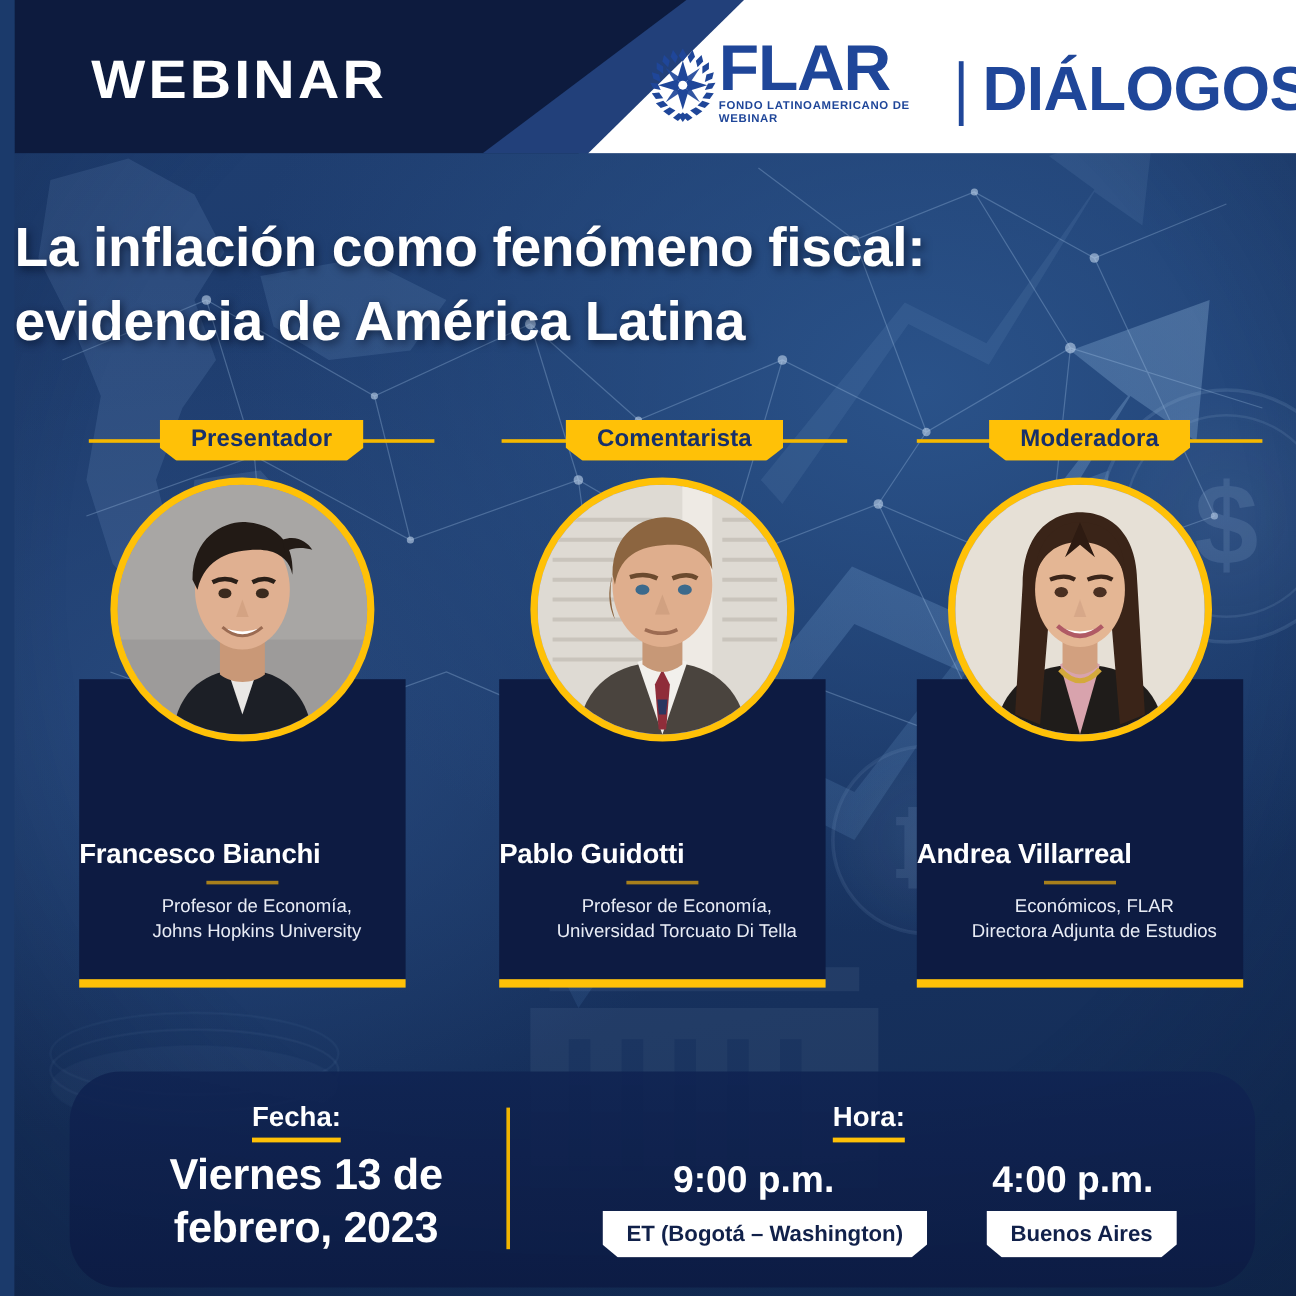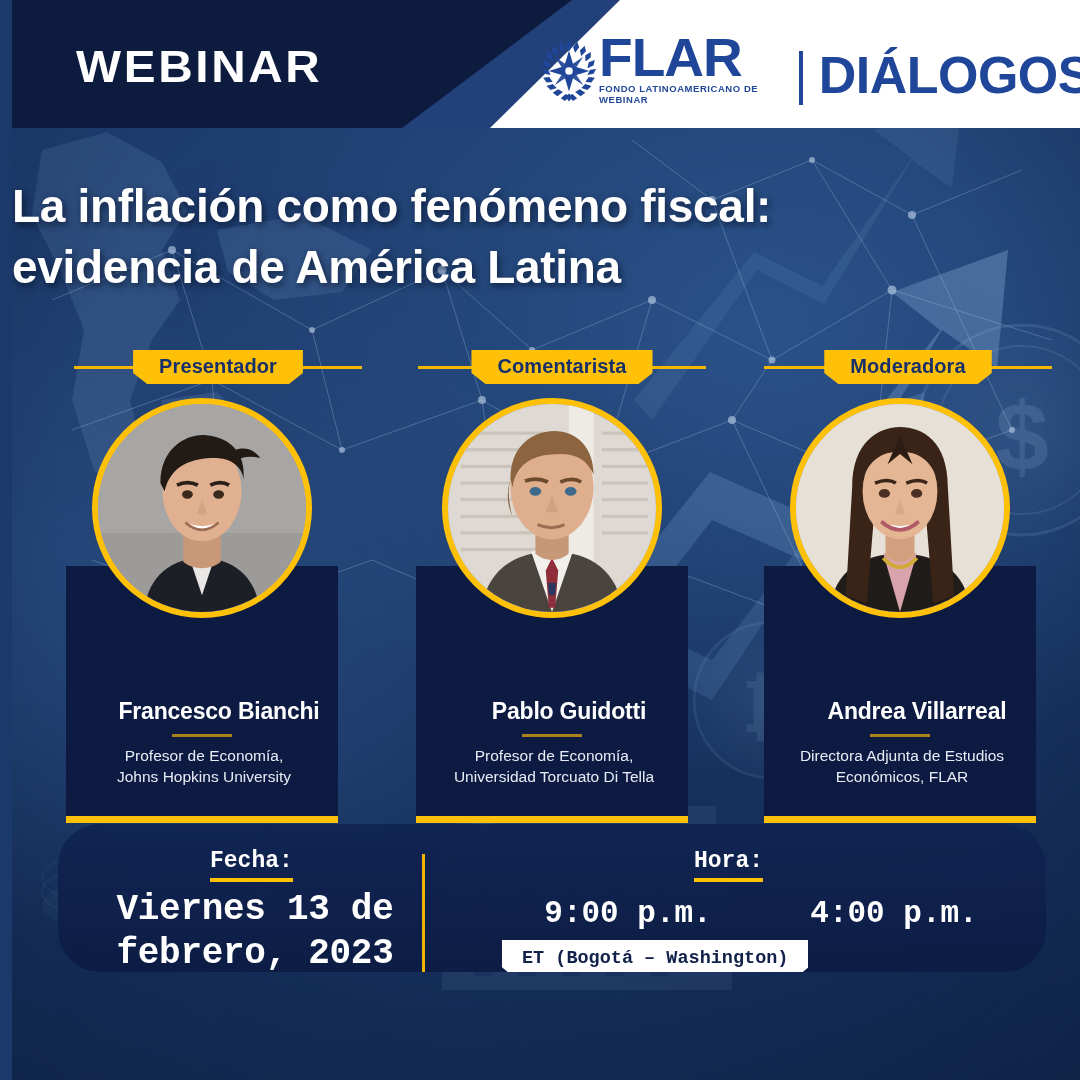"Francesco Bianchi" .sp-name { text-align: center -> none }
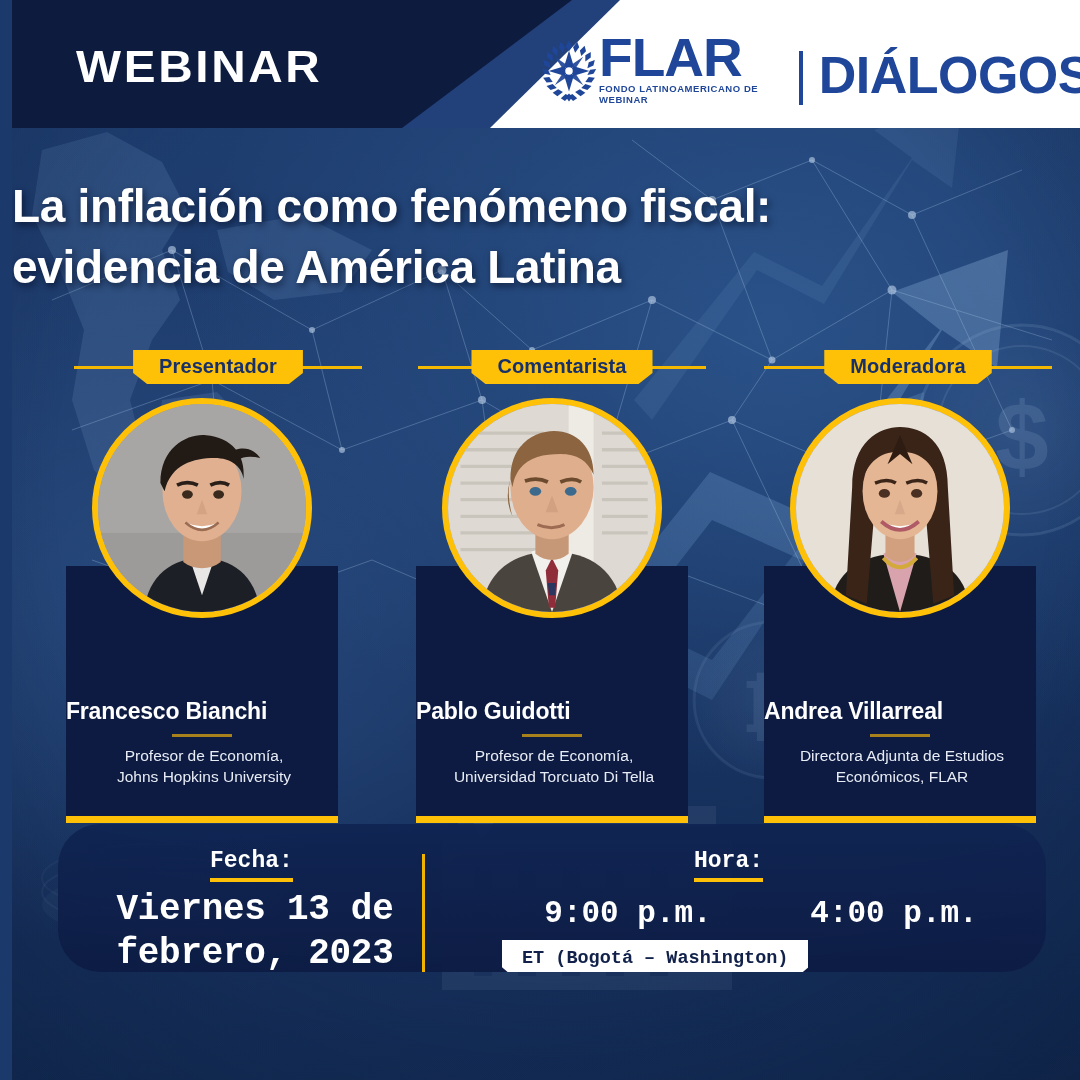"Profesor de Economía," .sp-role { left: 8px -> 18px }
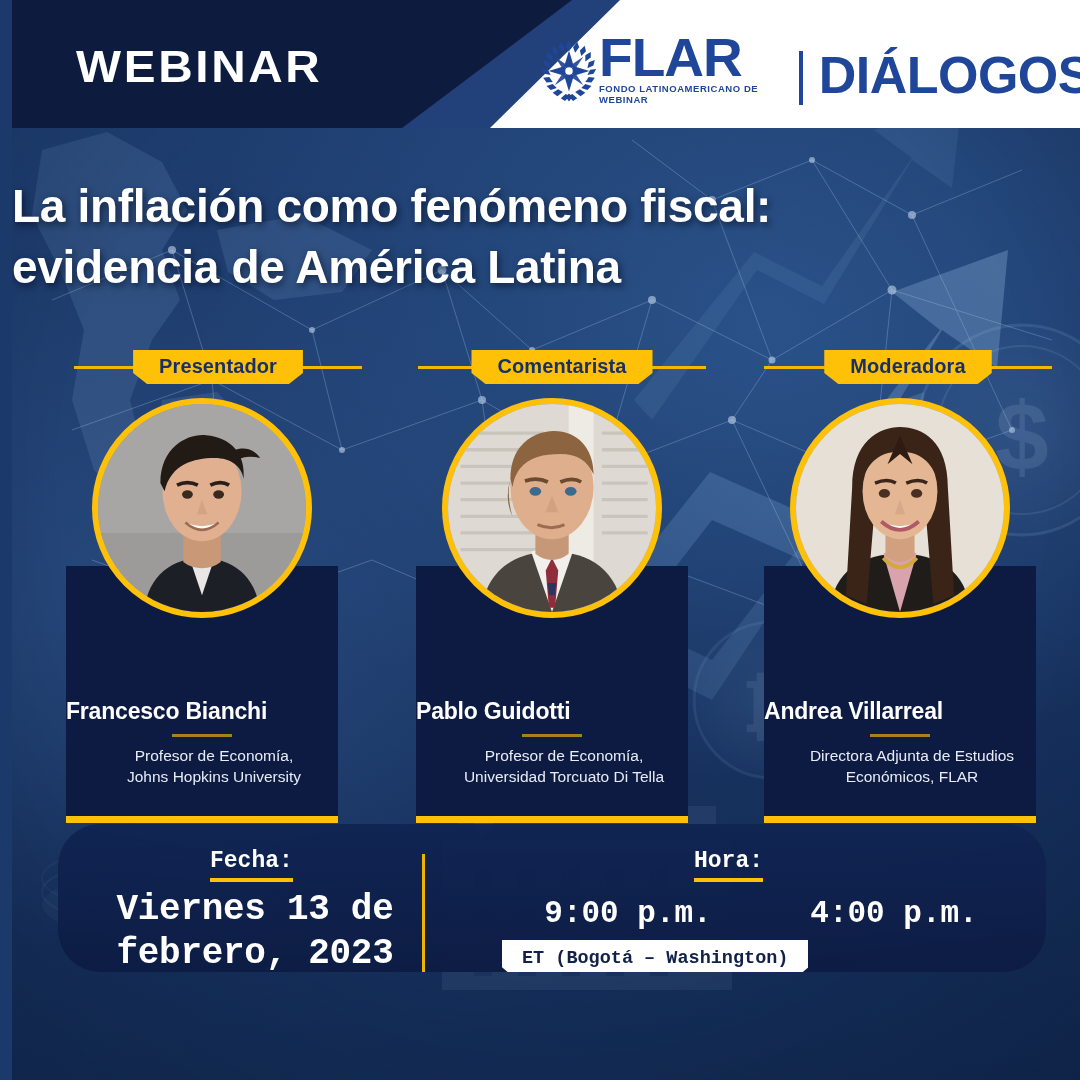"Directora Adjunta de Estudios" div { order: before "Económicos, FLAR" -> after "Económicos, FLAR" }
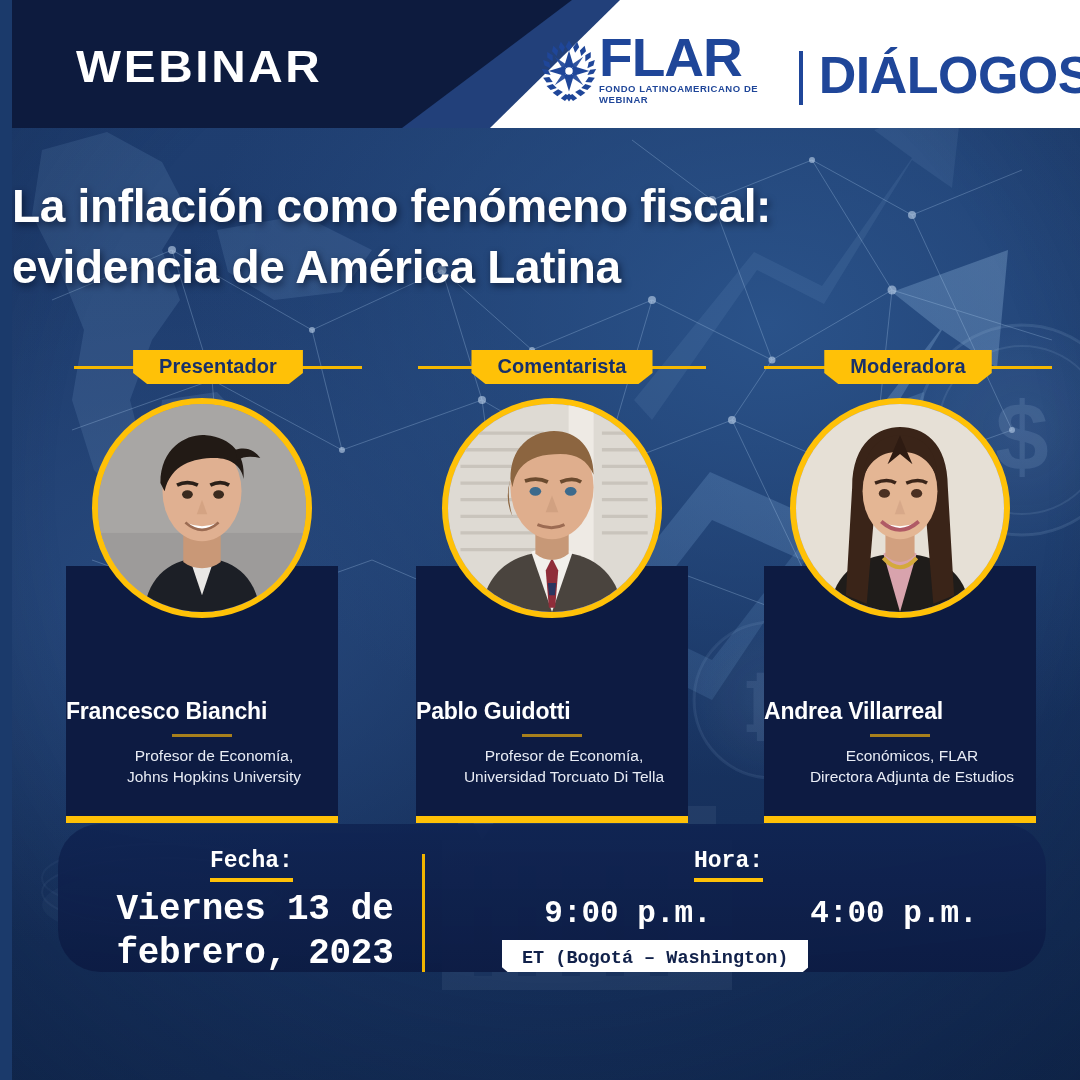"Fecha:" .footer { font-family: Liberation Mono, monospace -> none; height: 148px -> 180px; top: 824px -> 893px }
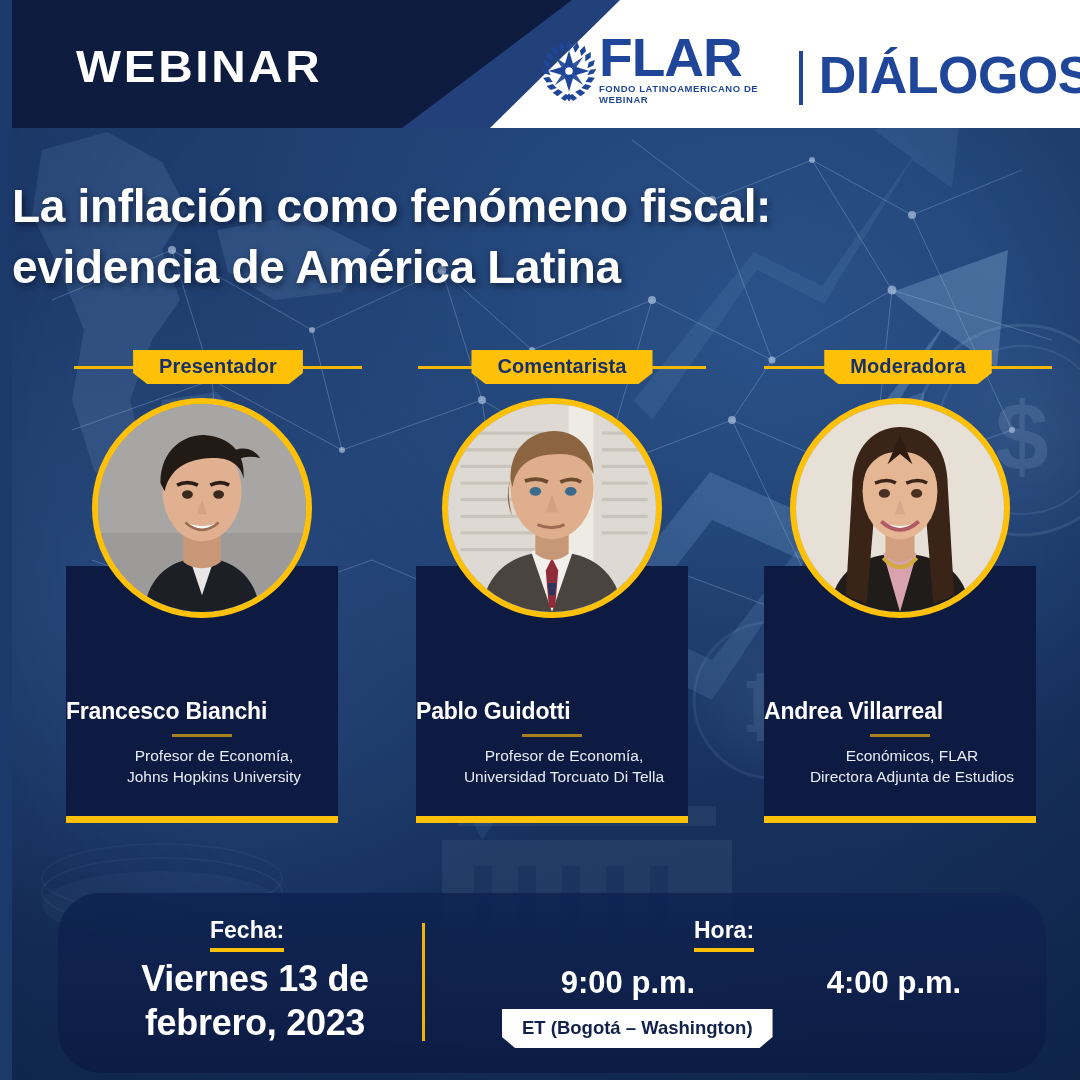"Buenos Aires" div.chip { html: none -> <div>Buenos Aires</div> }
